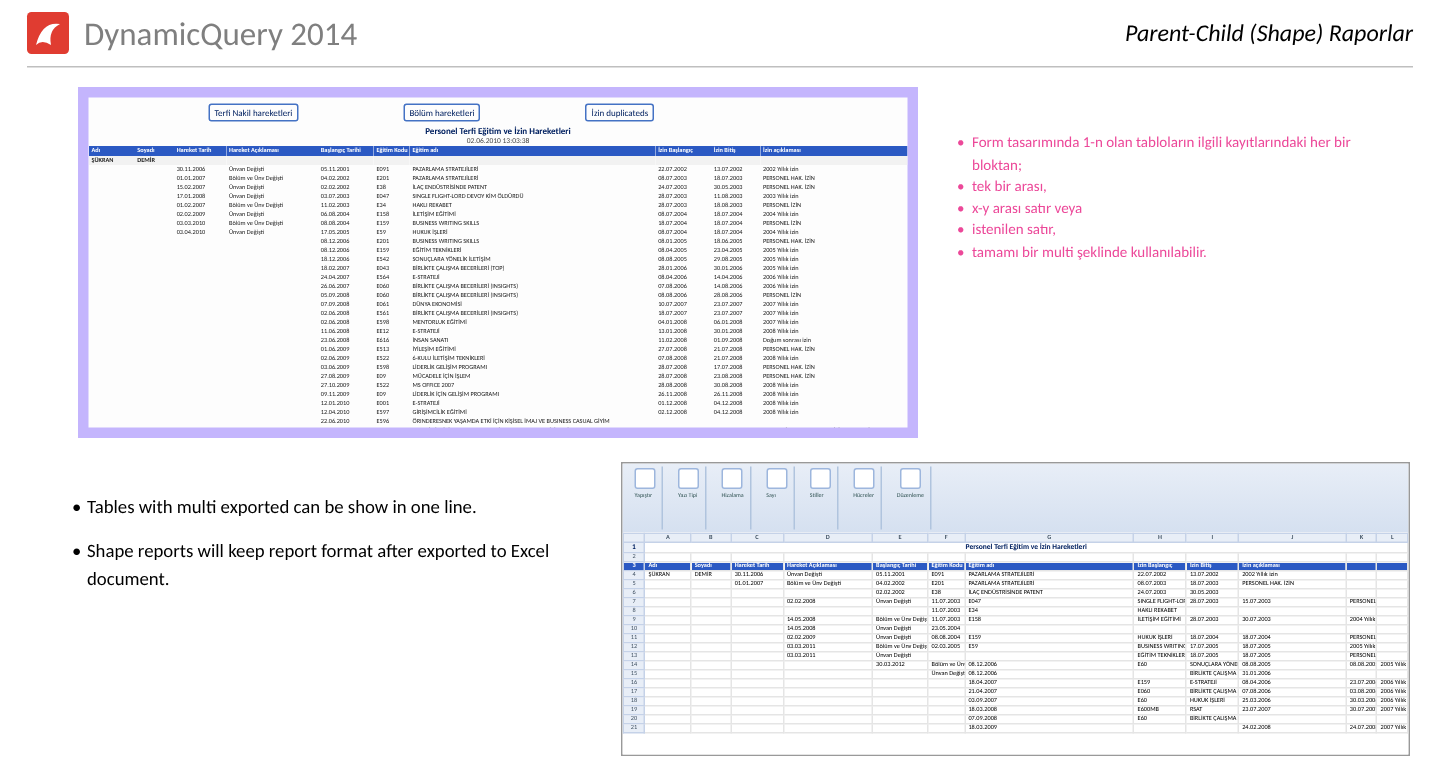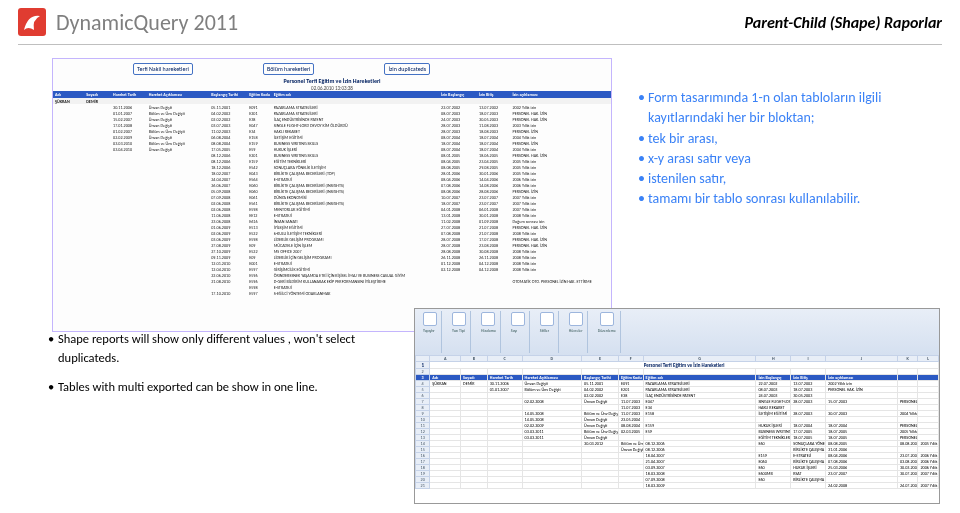"DynamicQuery 2011" div.title { text: 2011 -> 2014 }
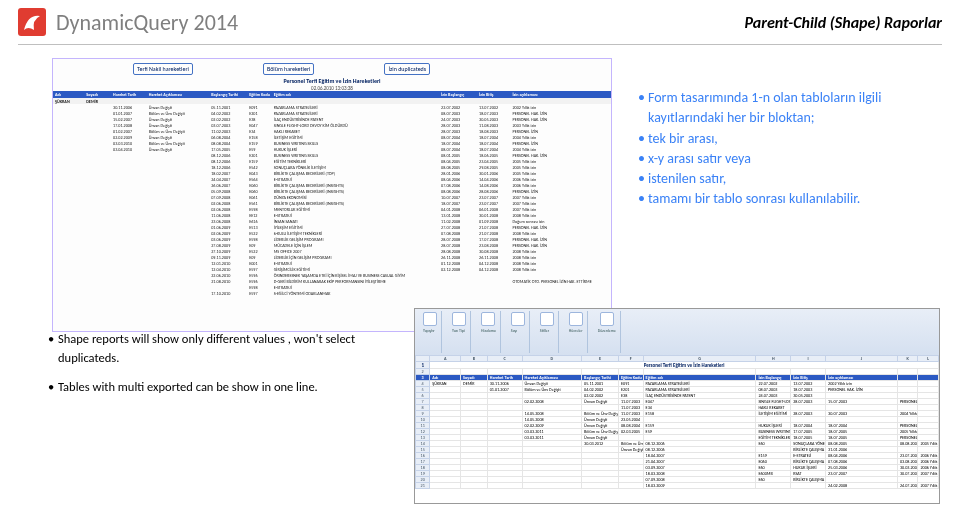"Parent-Child (Shape) Raporlar" .subtitle { font-weight: 700 -> 400 }
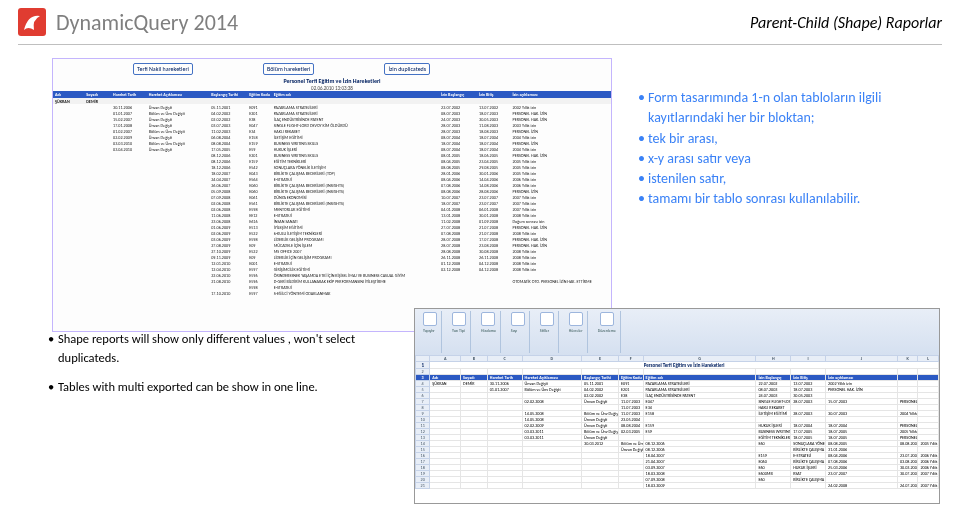"Terfi Nakil hareketleri" .top-shot { border: 1px solid #c4b5fd -> 7px solid #c4b5fd; height: 274px -> 234px }
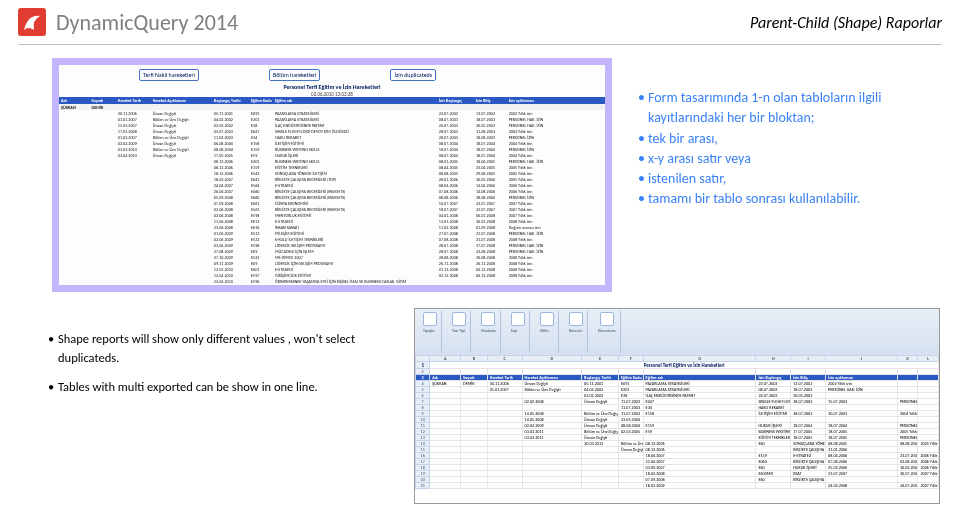"Form tasarımında 1-n olan tabloların" .box1 { color: #3b82f6 -> #ec4899; font-size: 14px -> 10px }
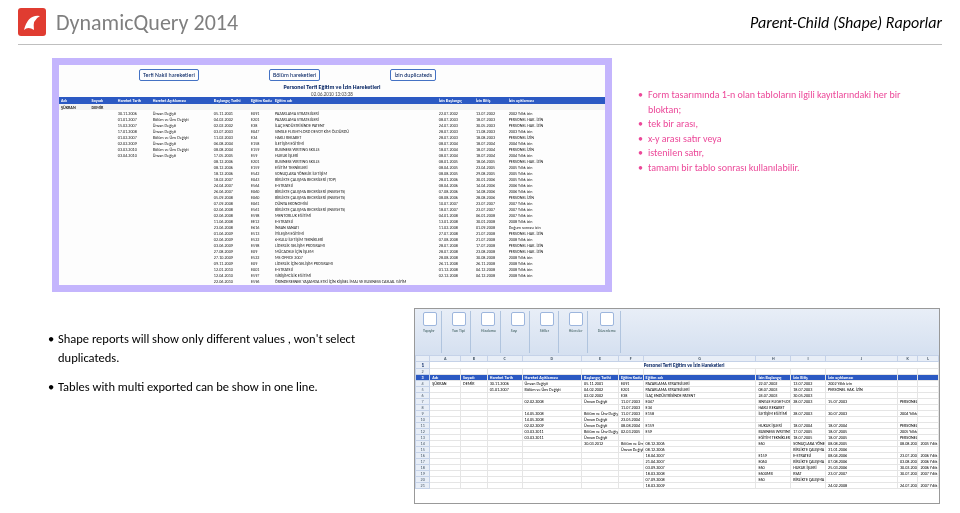"tamamı bir tablo sonrası kullanılabilir." li { text: tablo sonrası -> multi şeklinde }
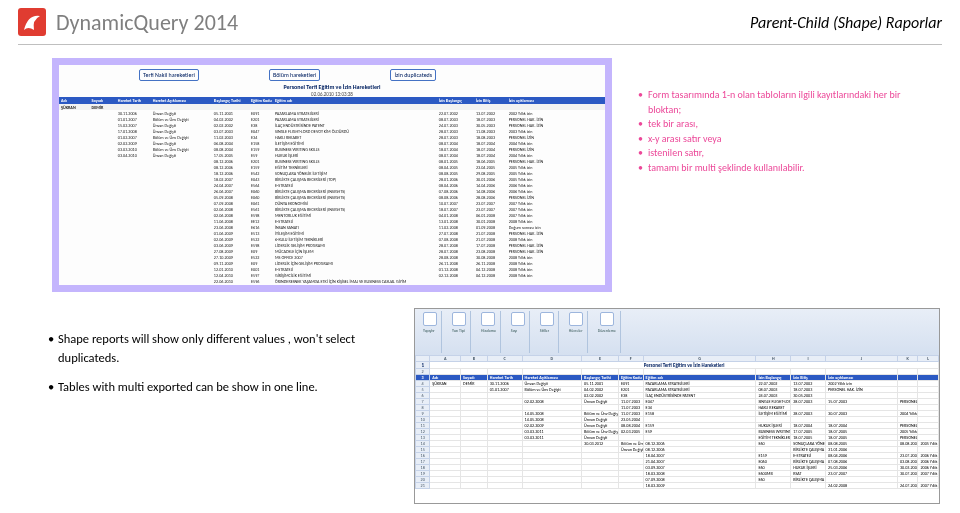"Shape reports will show only" li { html: <li>Shape reports will show only different values , won't select duplicateds.</li> -> none }
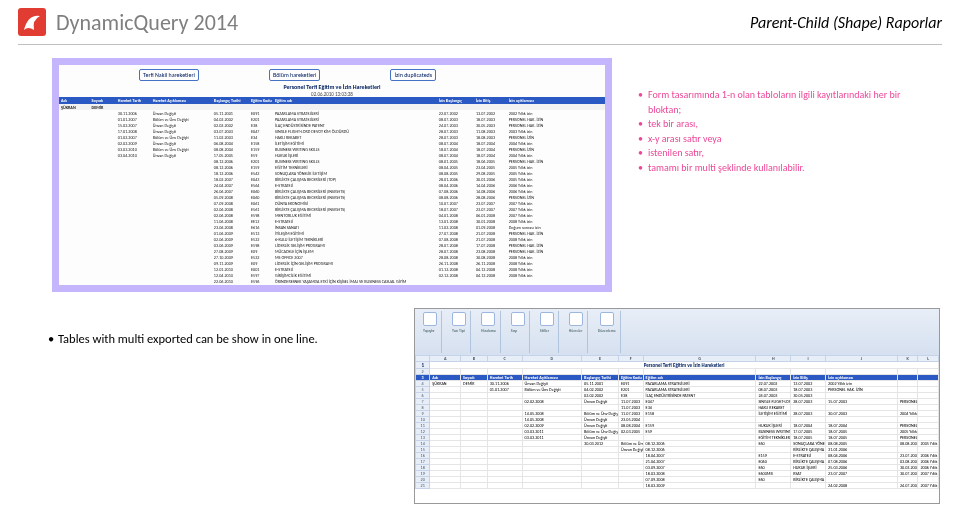"Shape reports will keep report" li { html: none -> <li>Shape reports will keep report format after exported to Excel document.</li> }
